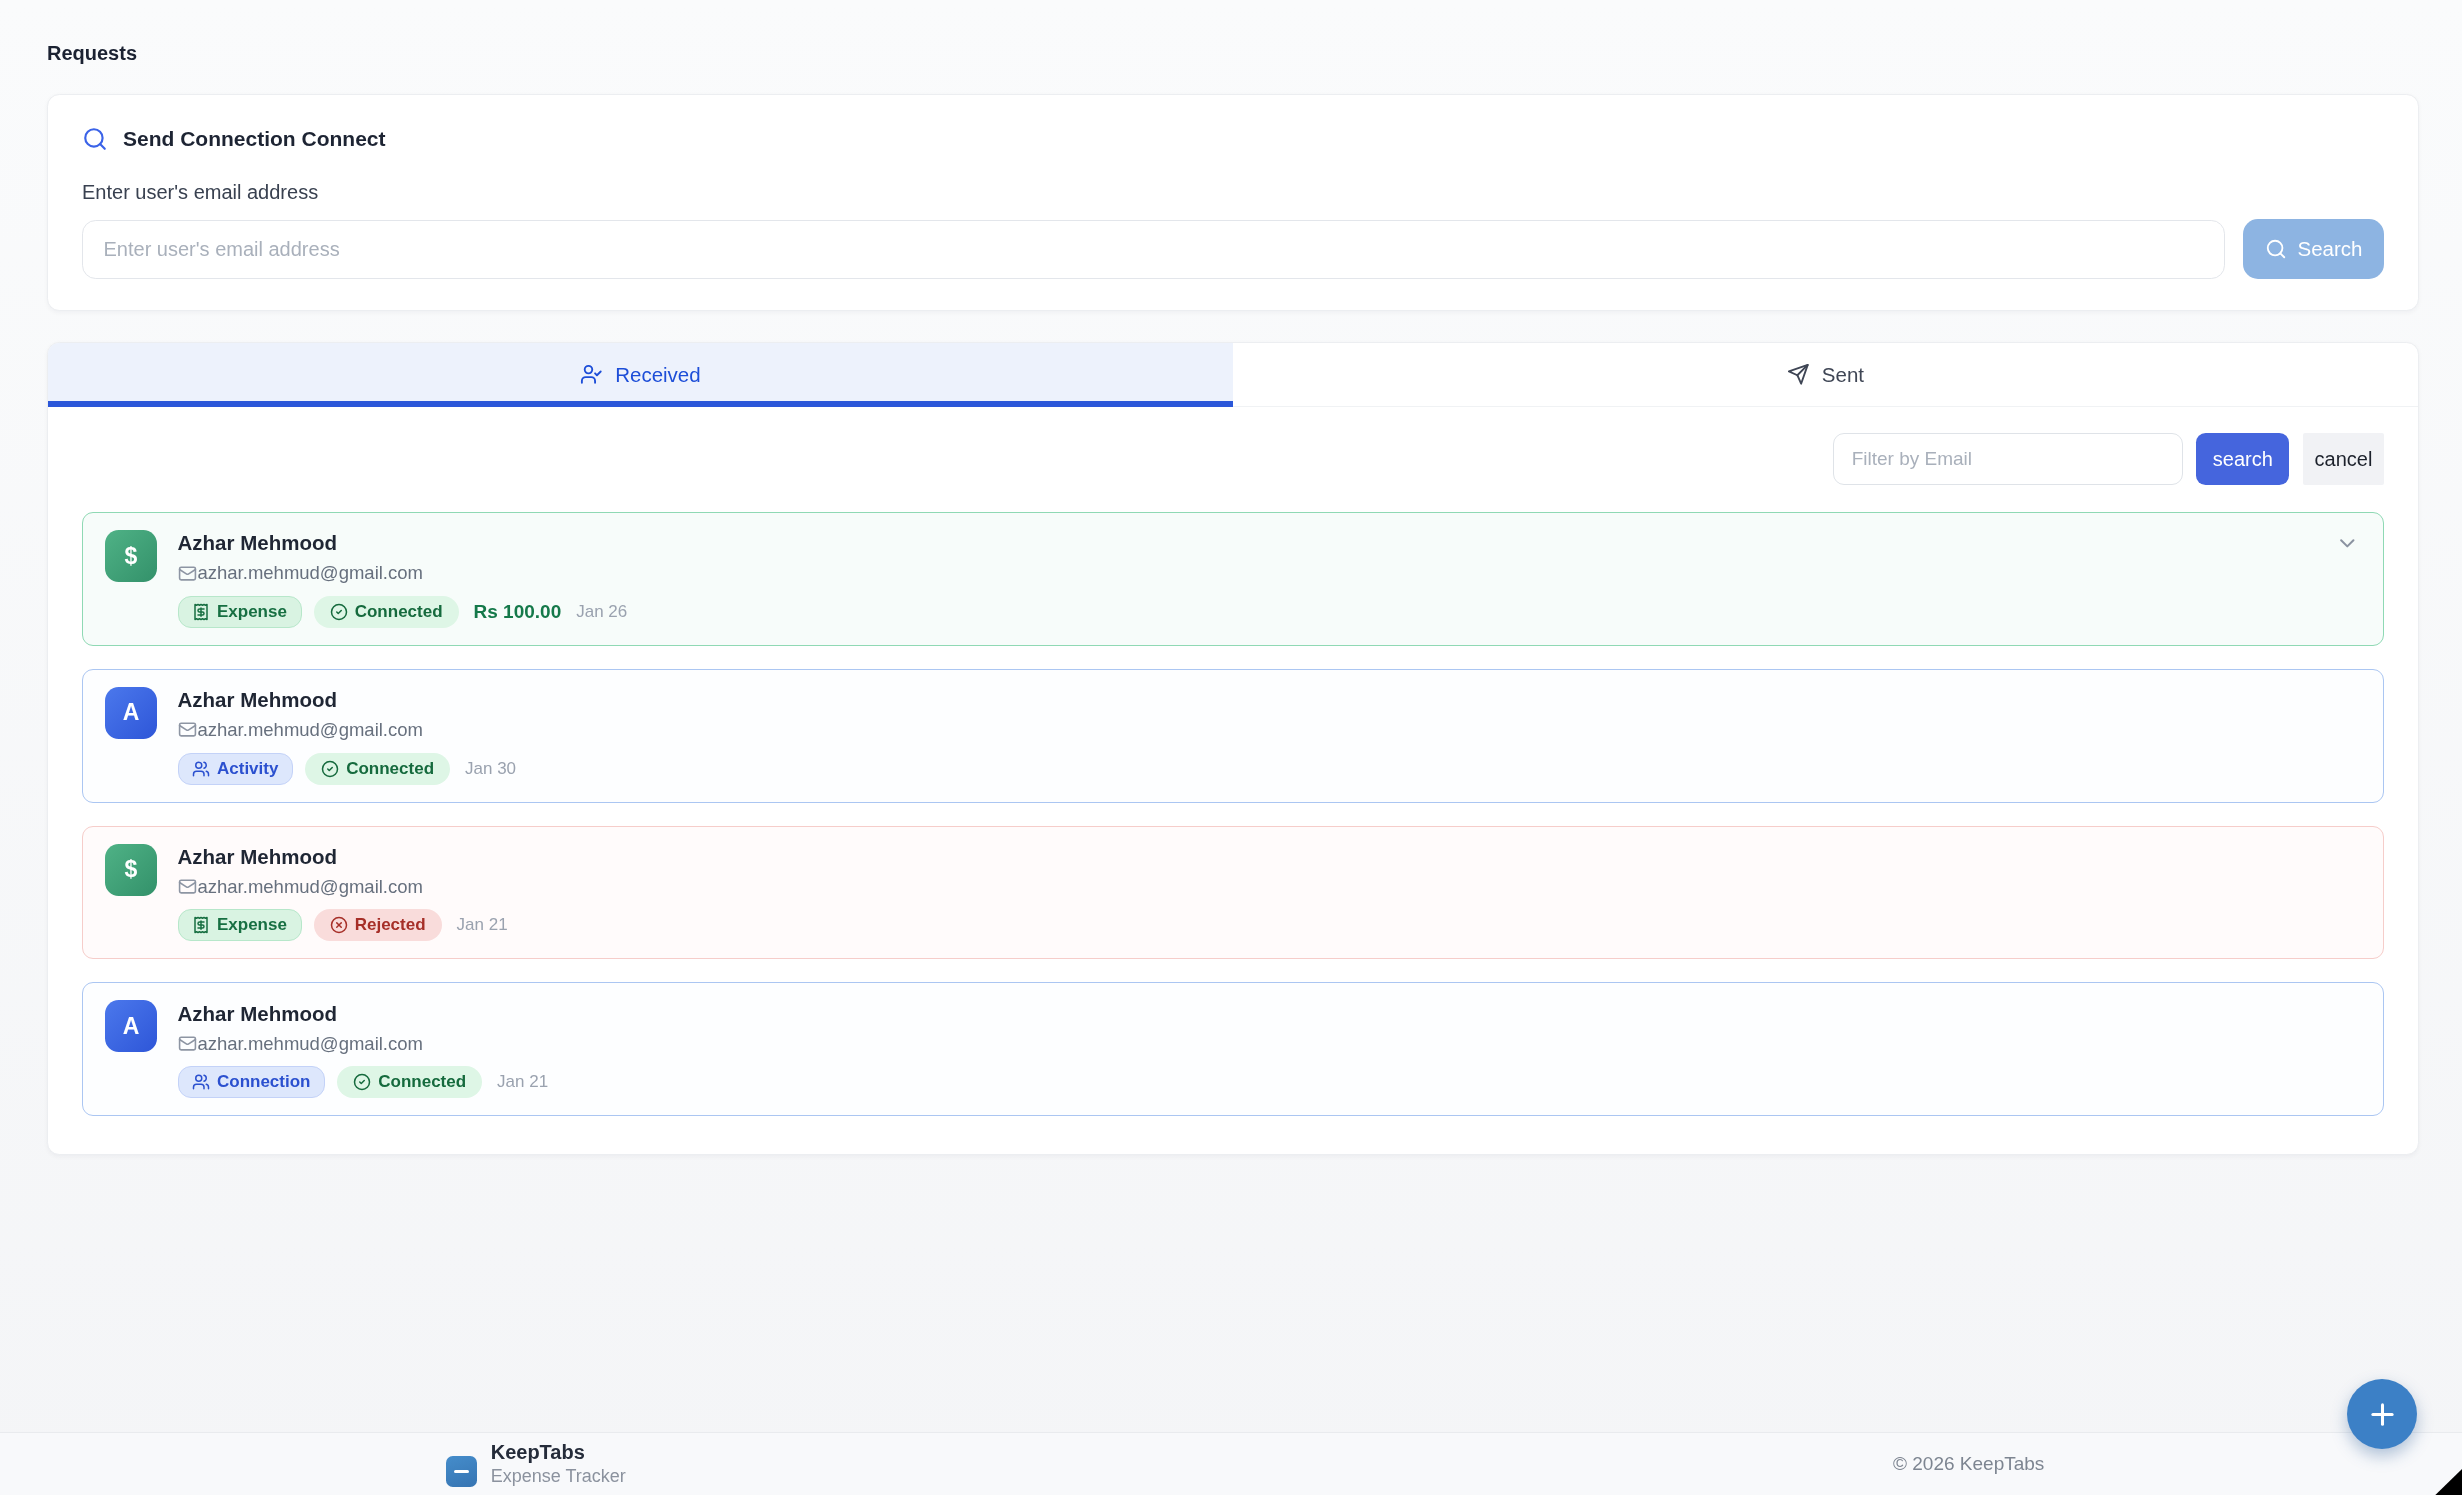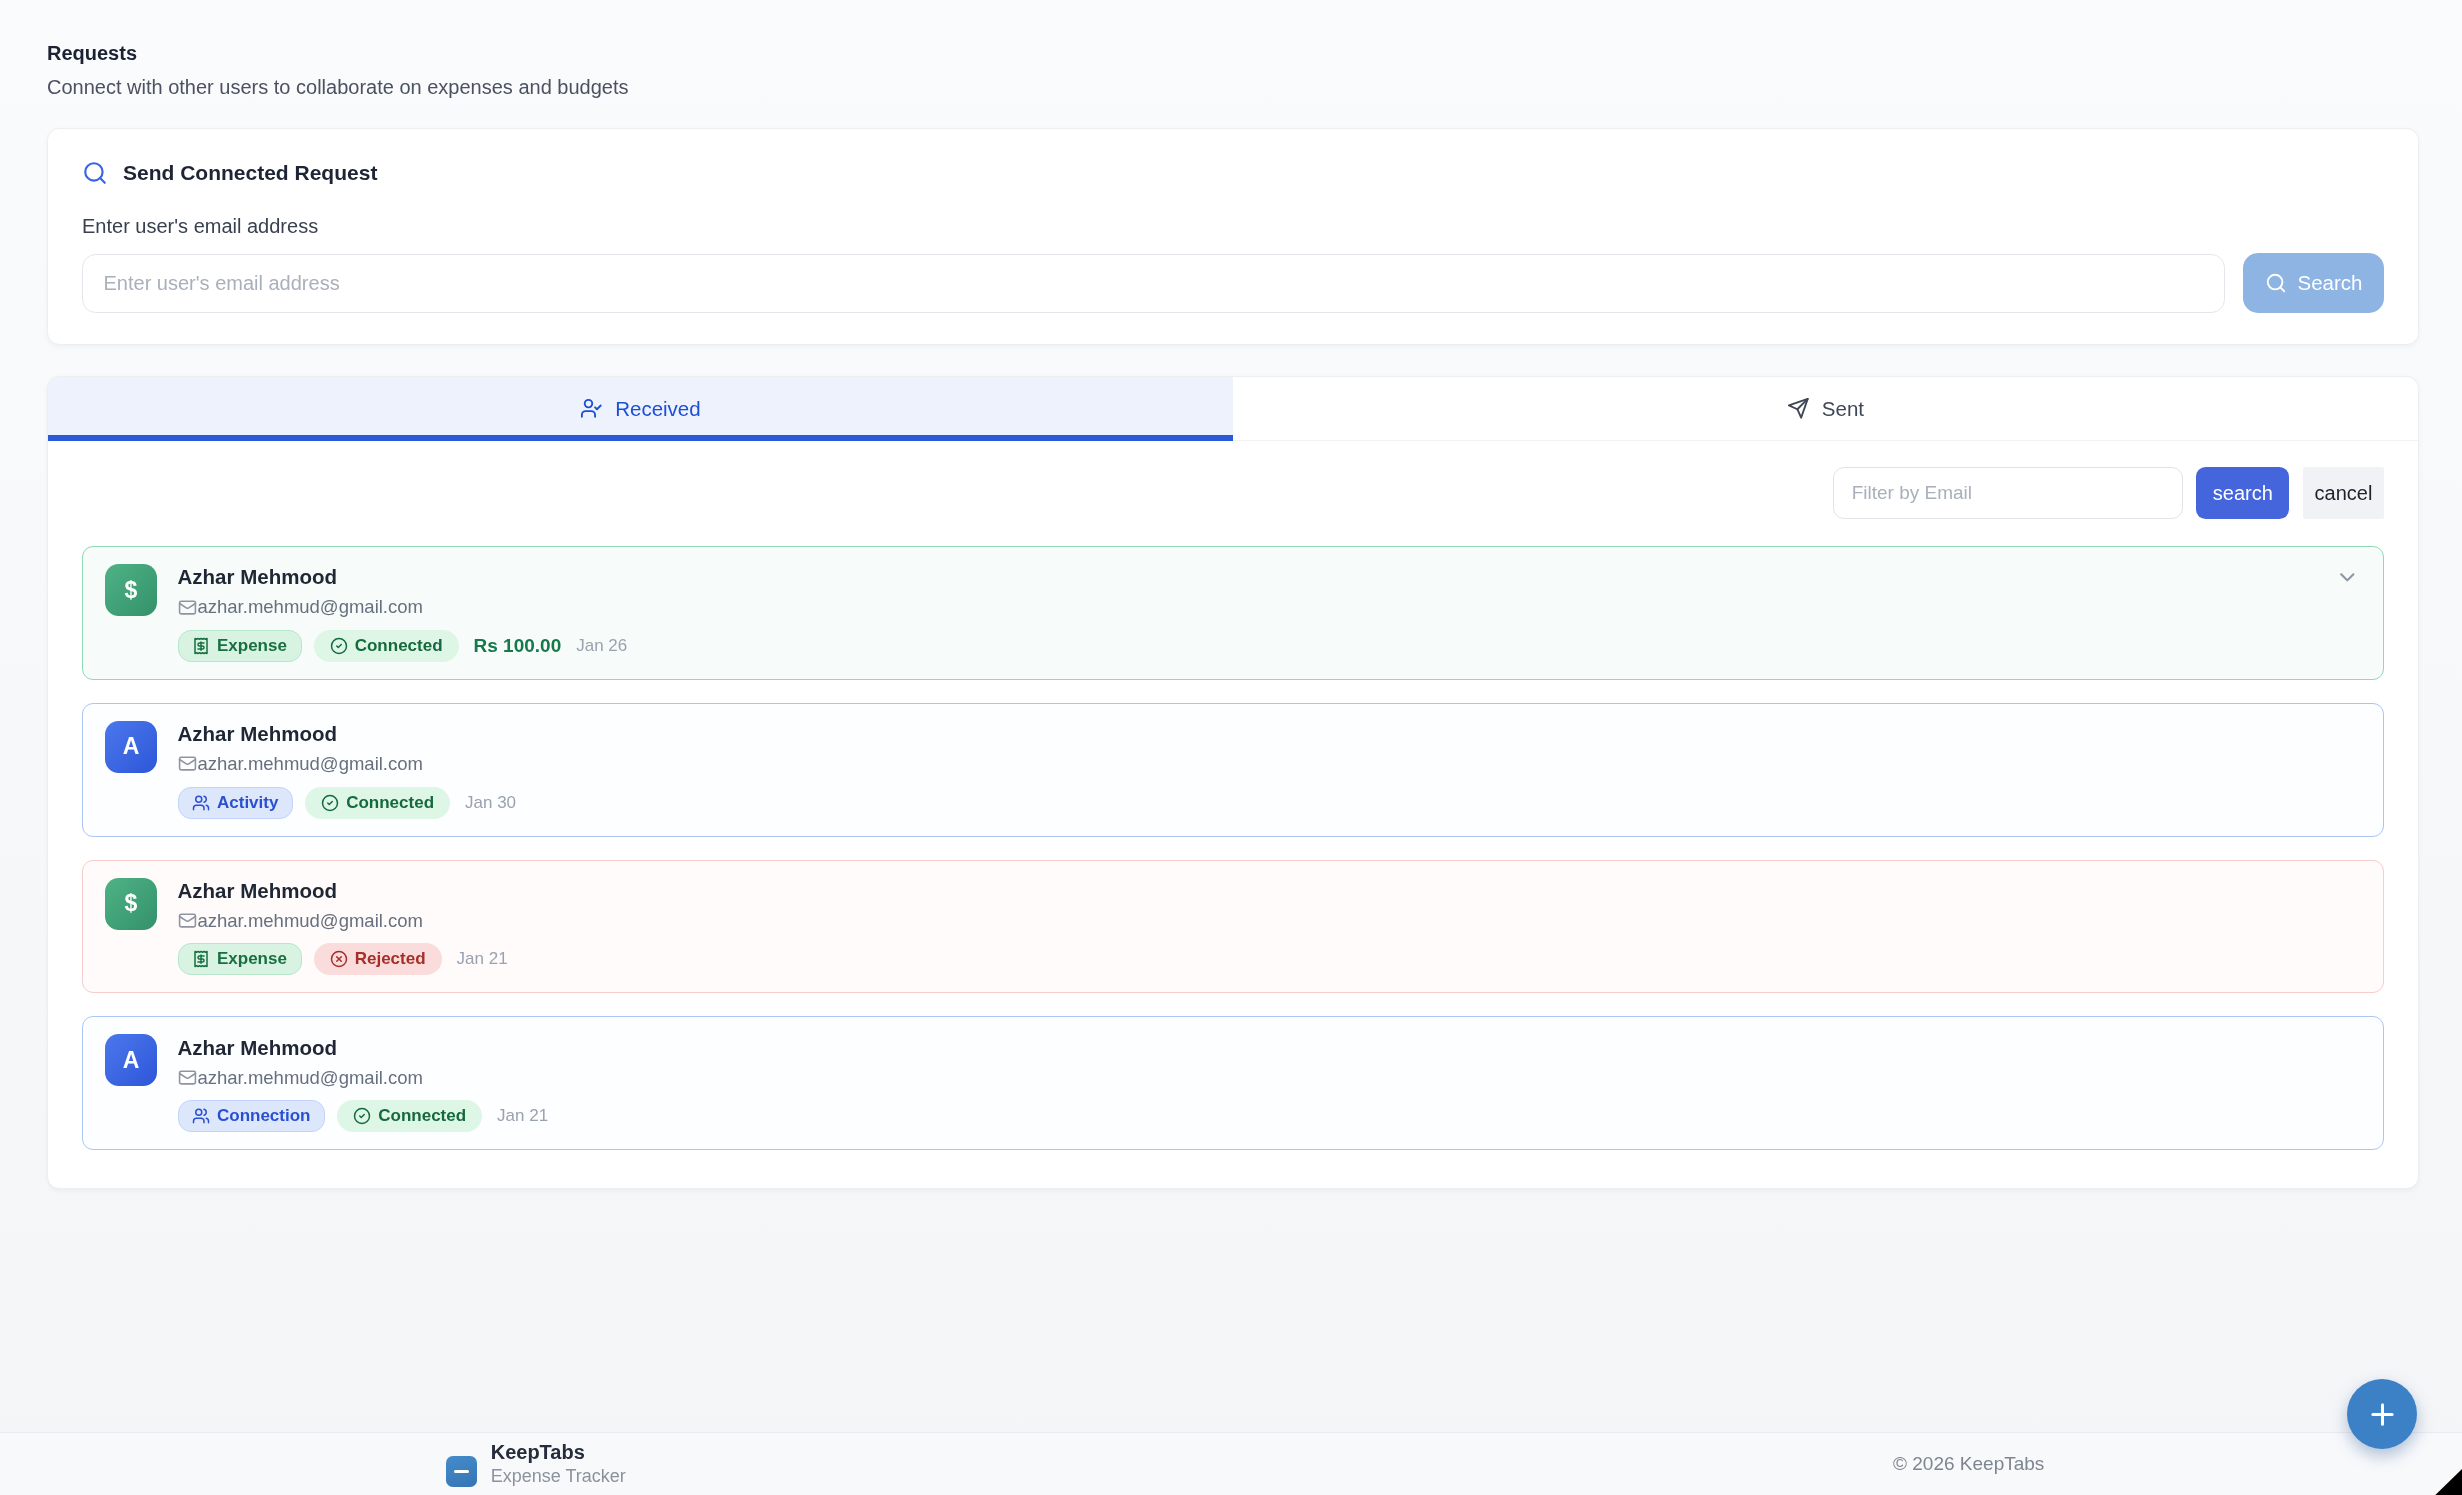"Connect with other users to" p.page-subtitle { html: <p>Connect with other users to collaborate on expenses and budgets</p> -> none }
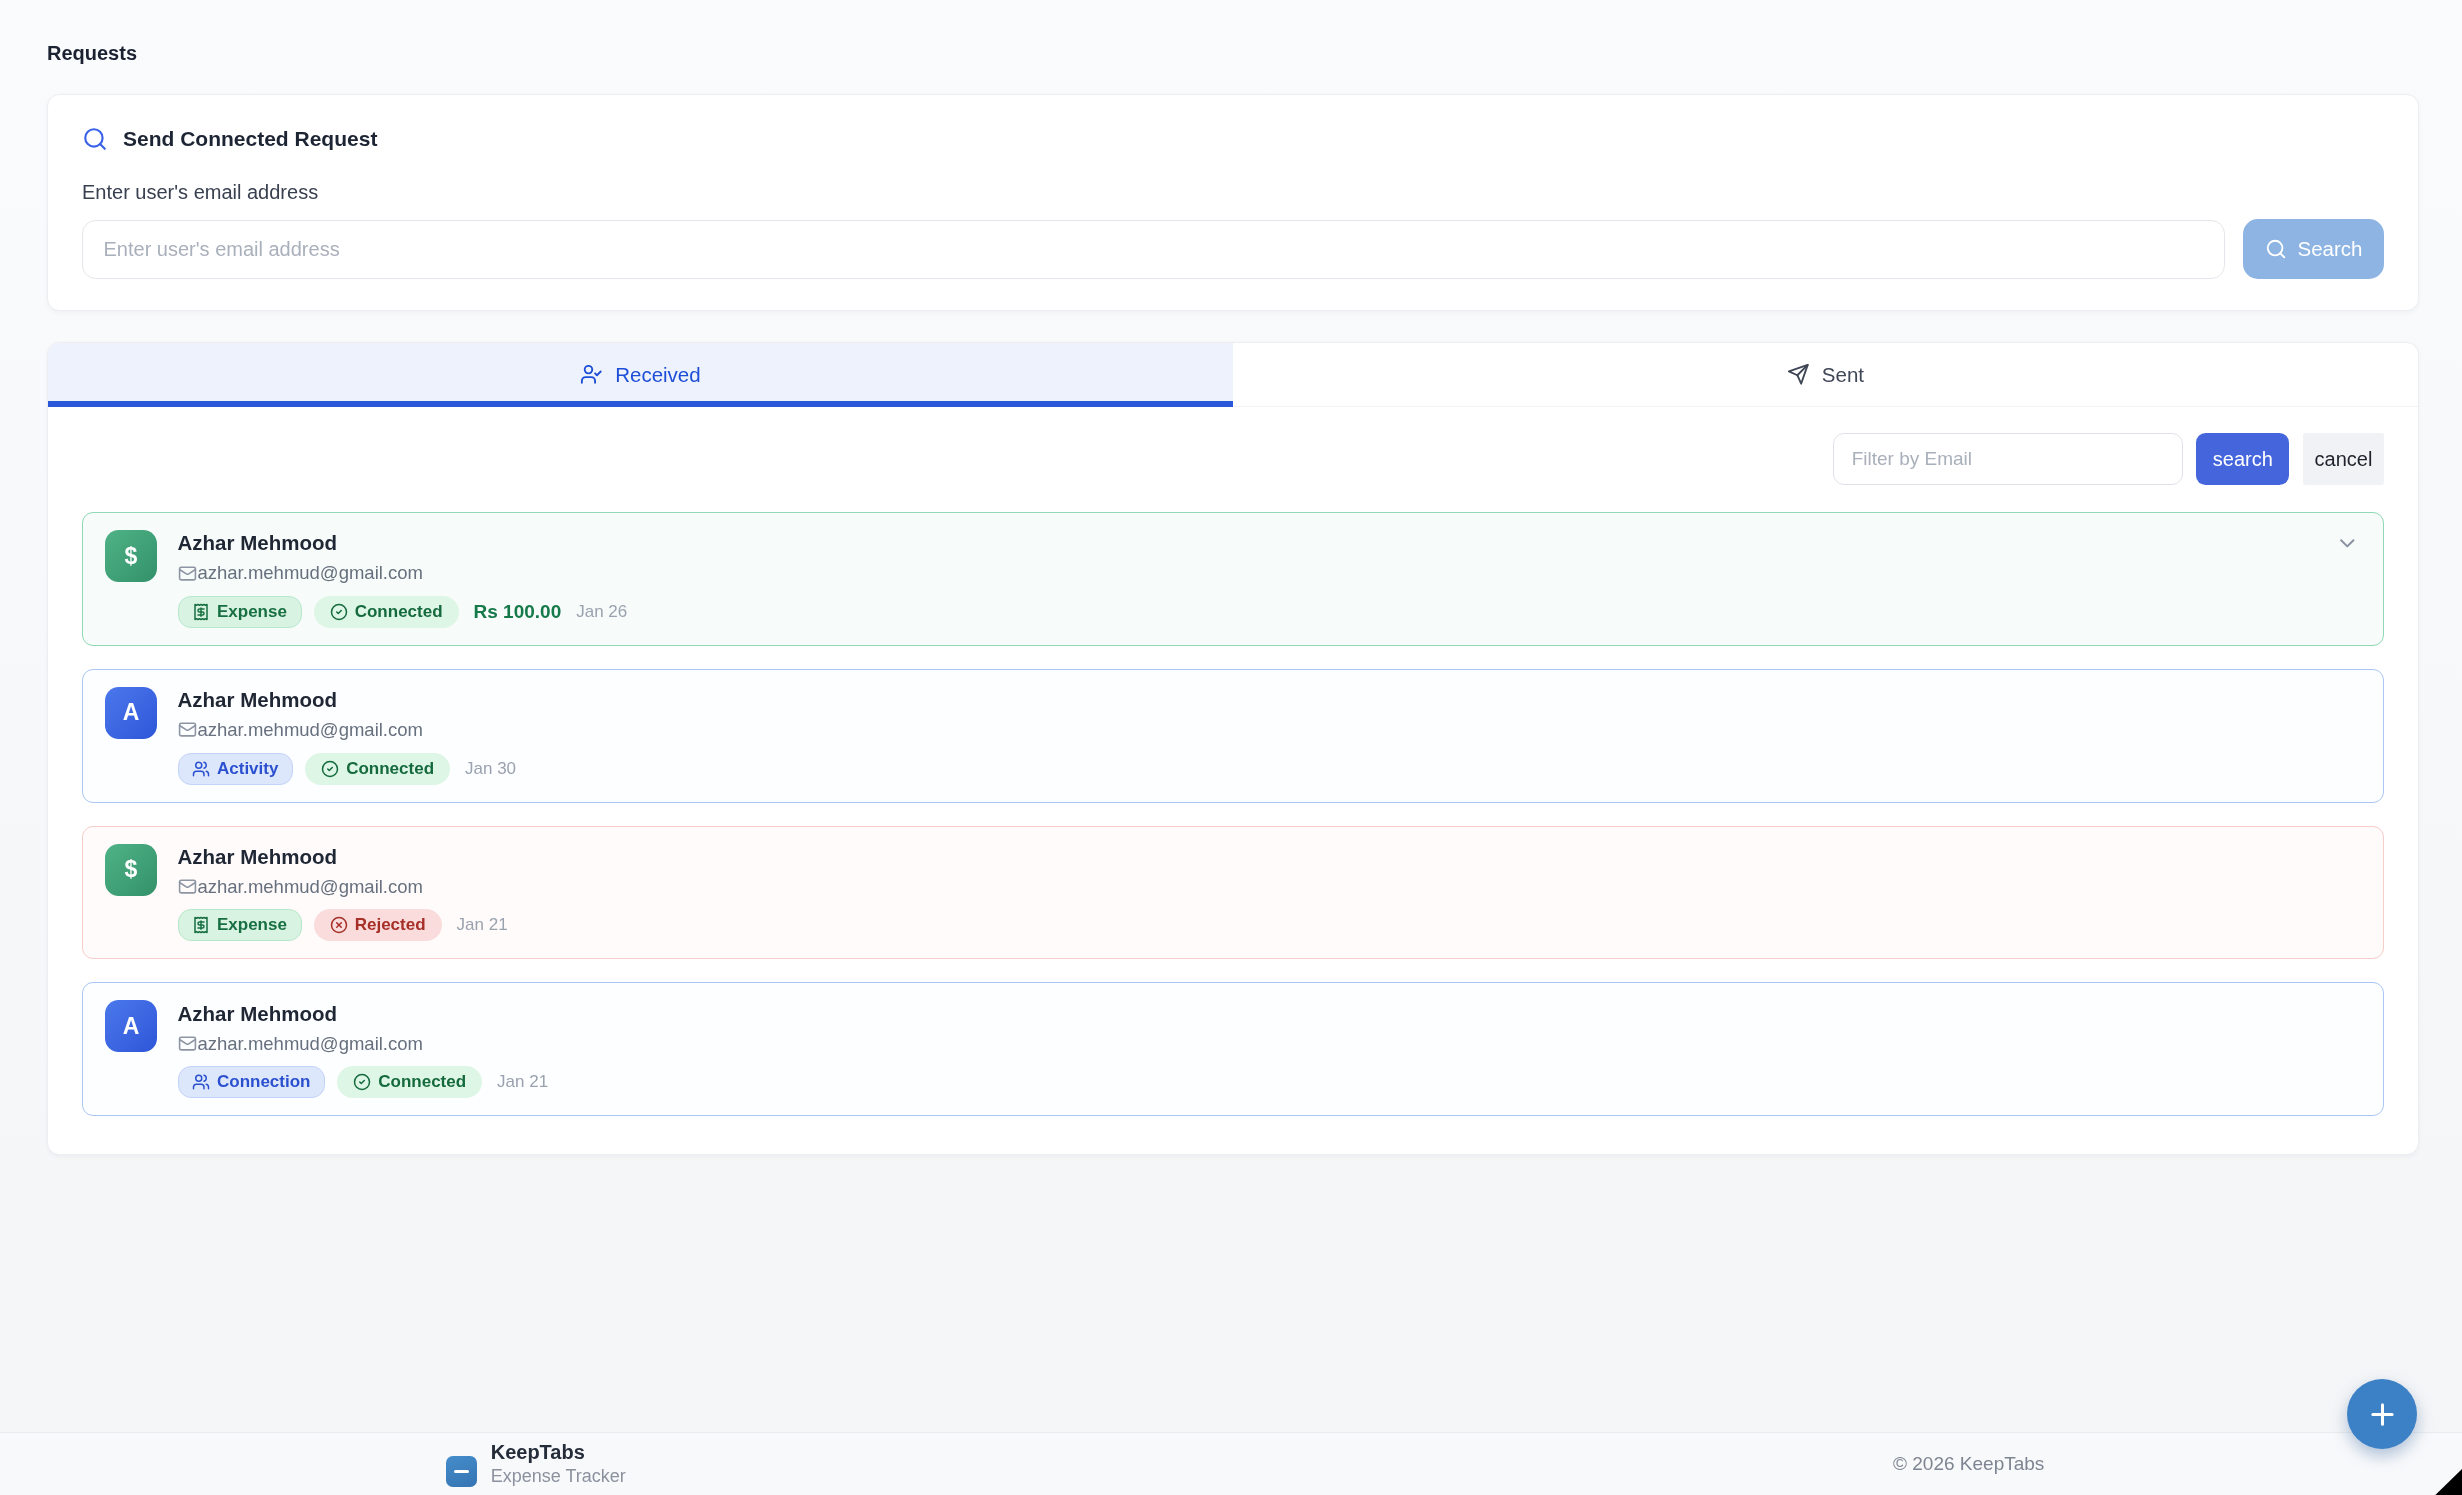"Send Connected Request" h2 { text: Connected Request -> Connection Connect }
